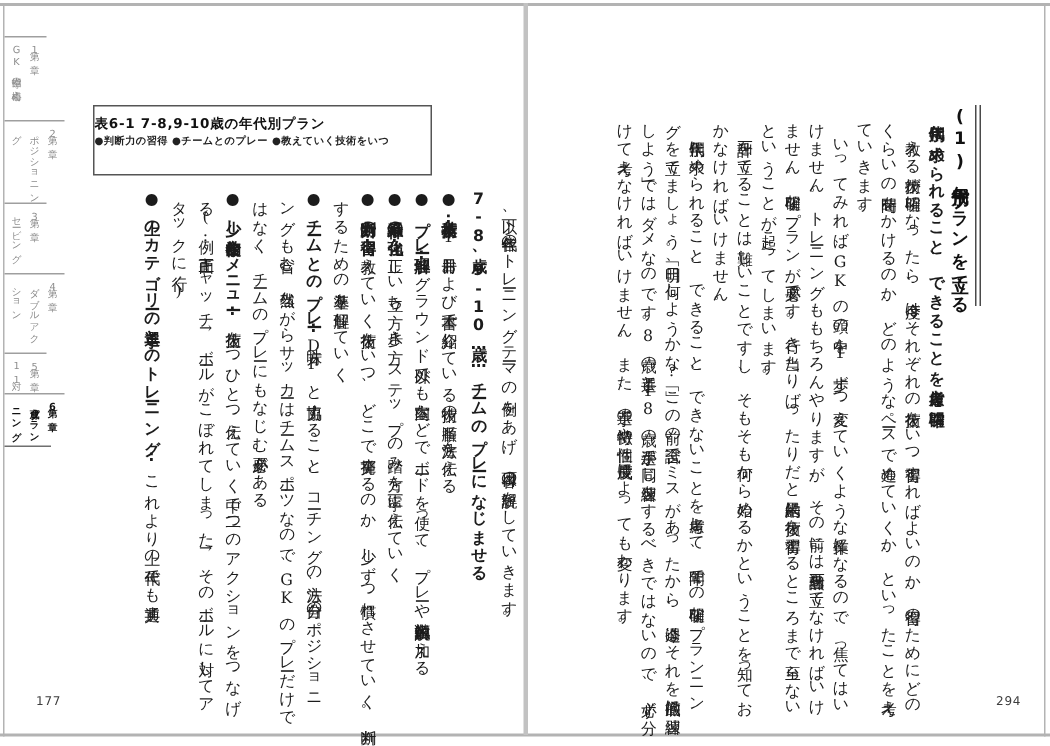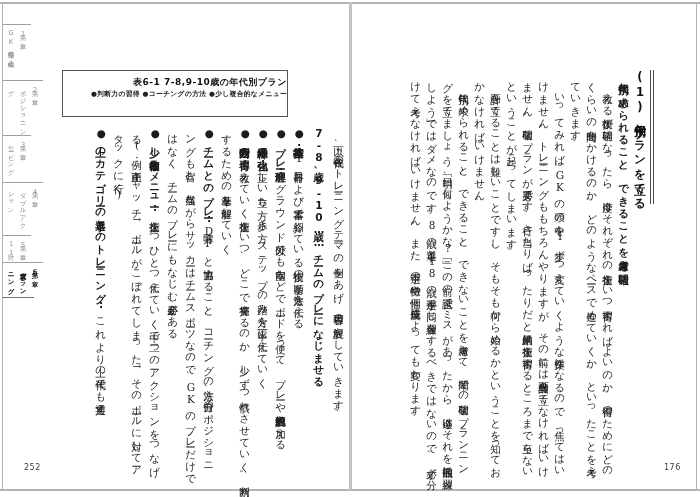"表6-1 7-8,9-10歳の年代別プラン" .tbox { text-align: right -> left }
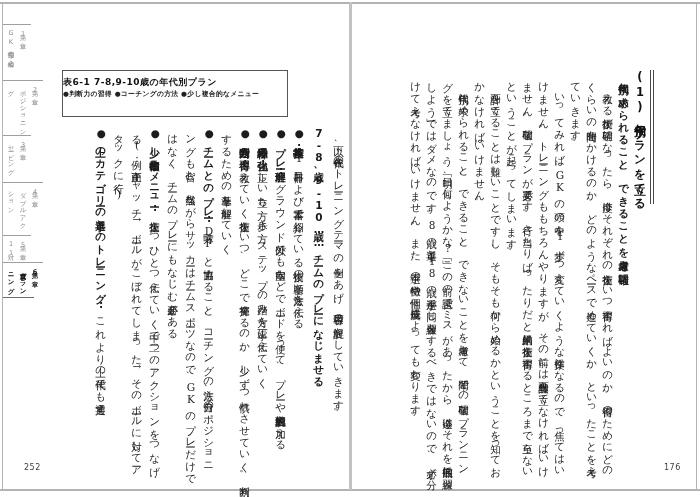"●判断力の習得 ●コーチングの方法 ●少し複合的なメニュー" div.tbox-row { text: コーチングの方法 ●少し複合的なメニュー -> チームとのプレー ●教えていく技術をいつ }
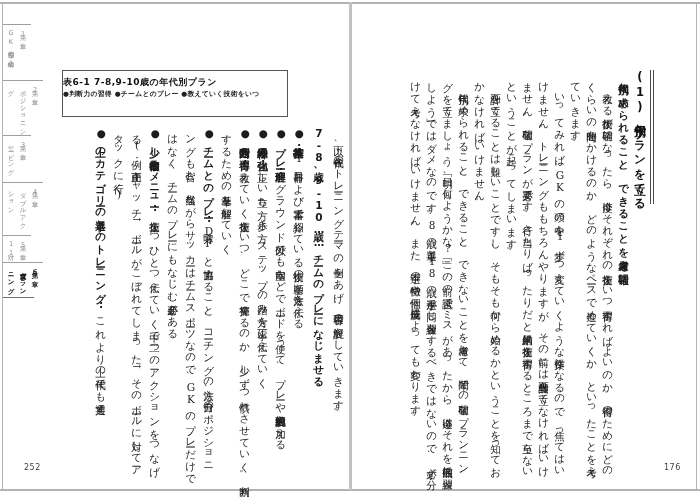"252" div.pnum { text: 252 -> 177 }
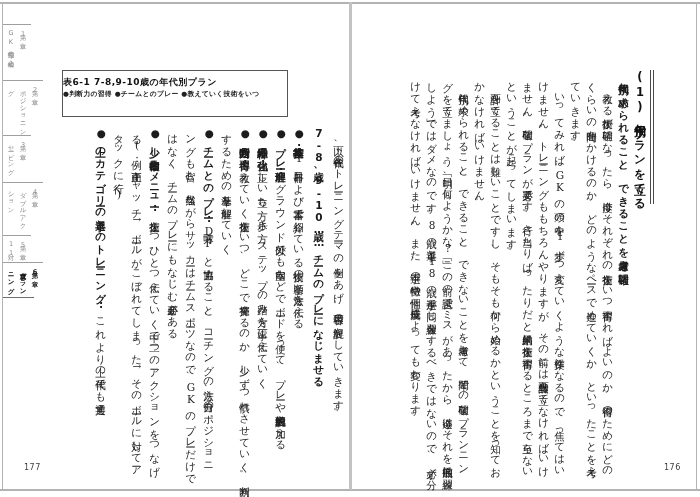"176" div.pnum { text: 176 -> 294 }
